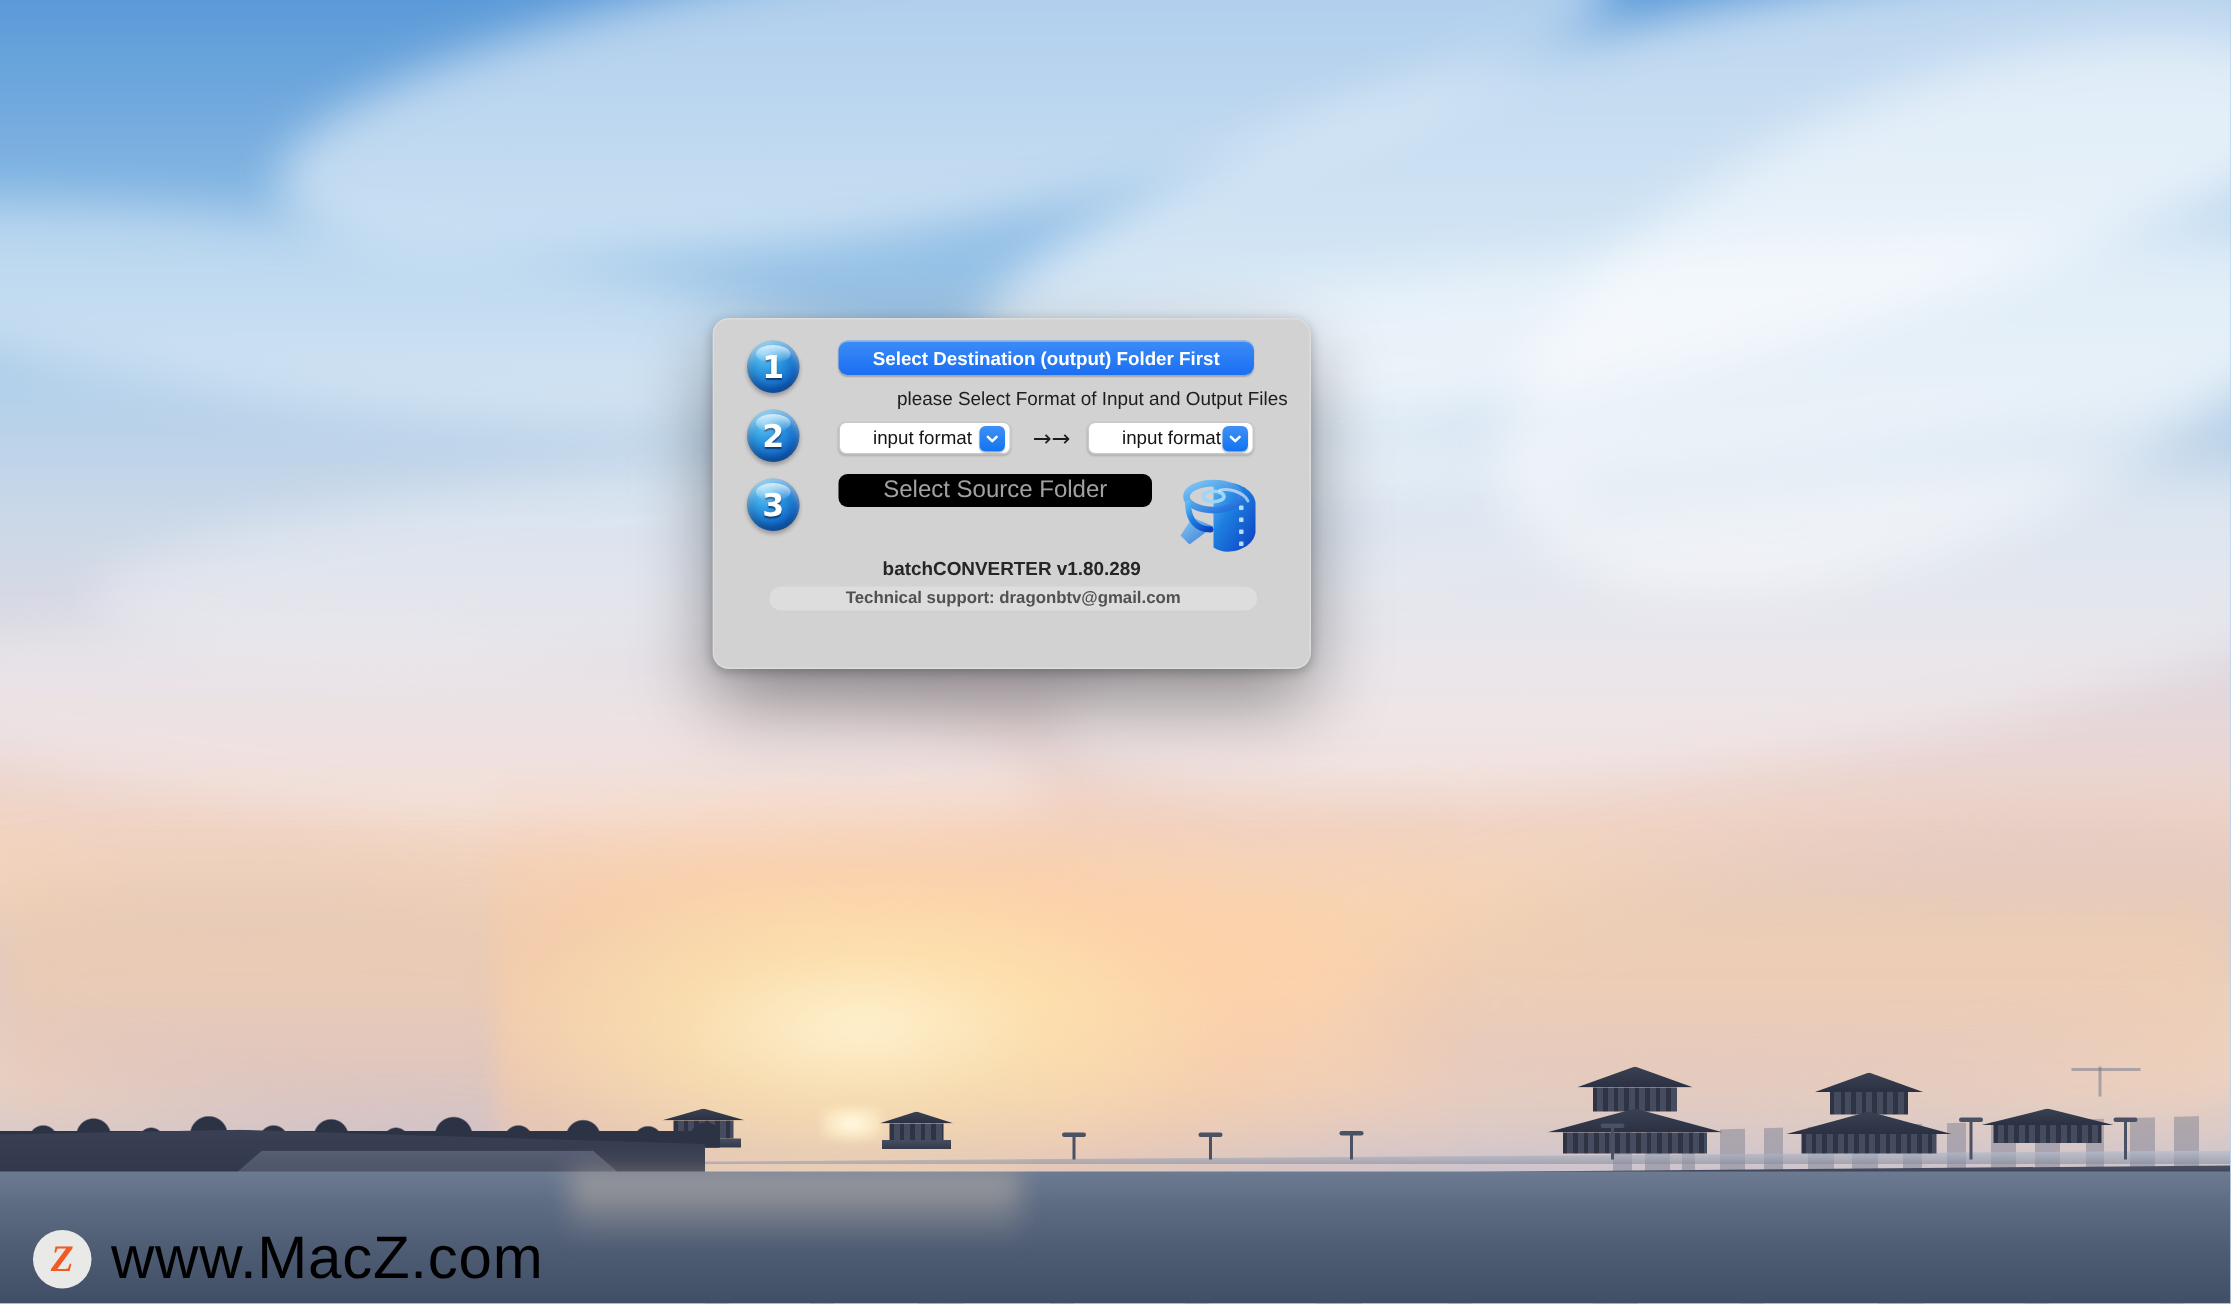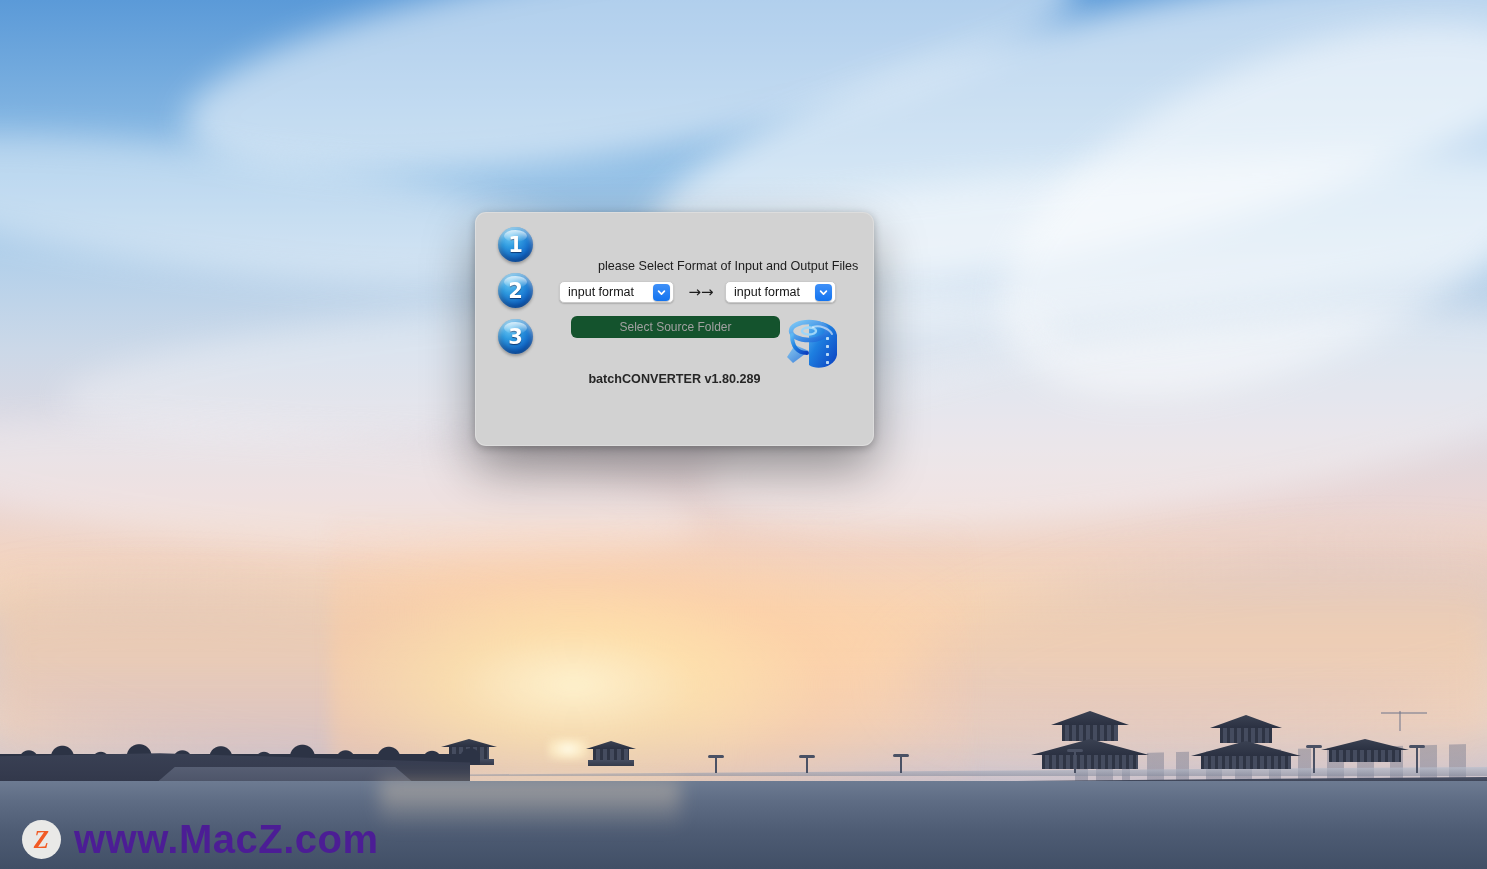"Select Destination (output) Folder First" button { html: none -> <button>Select Destination (output) Folder First</button> }
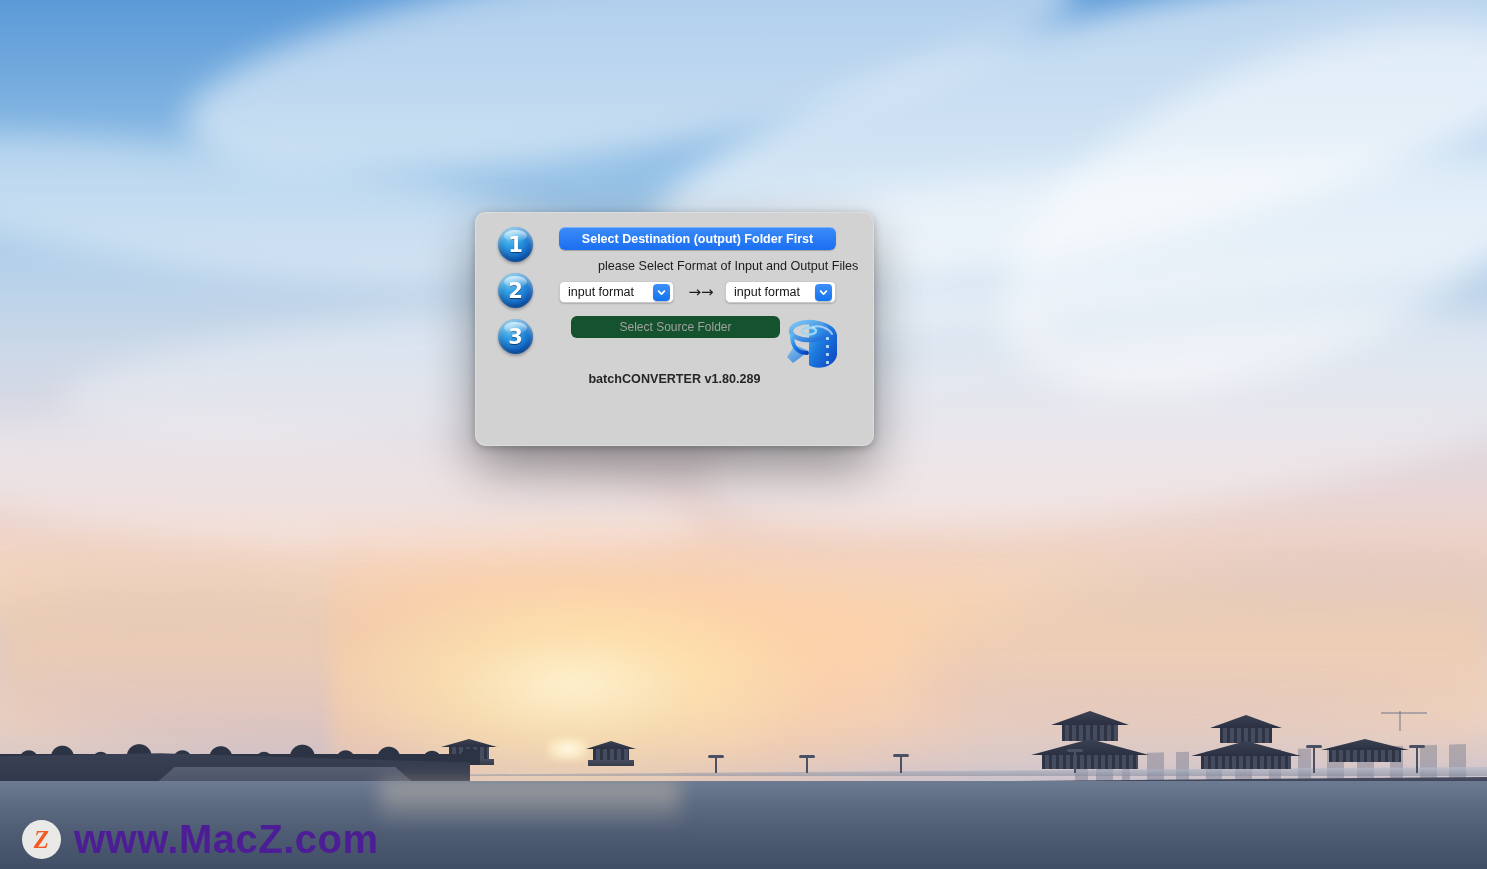"input format" .dropdown .dd-label { margin-left: none -> 14px }
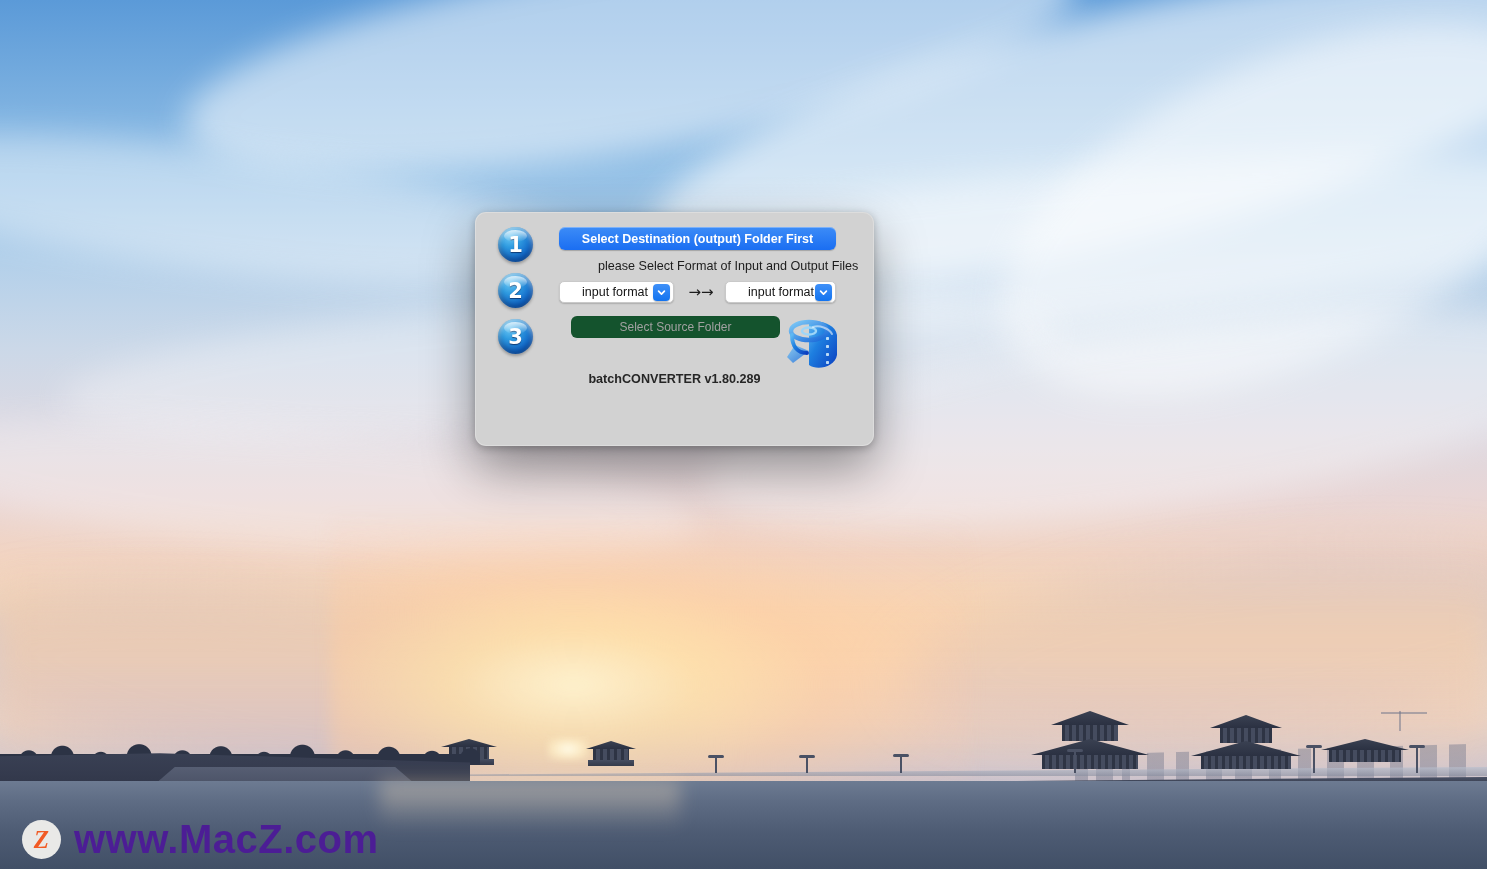"Select Source Folder" #source-button { background: #14532d -> #000000; font-size: 12px -> 16px; left: 95px -> 83px }
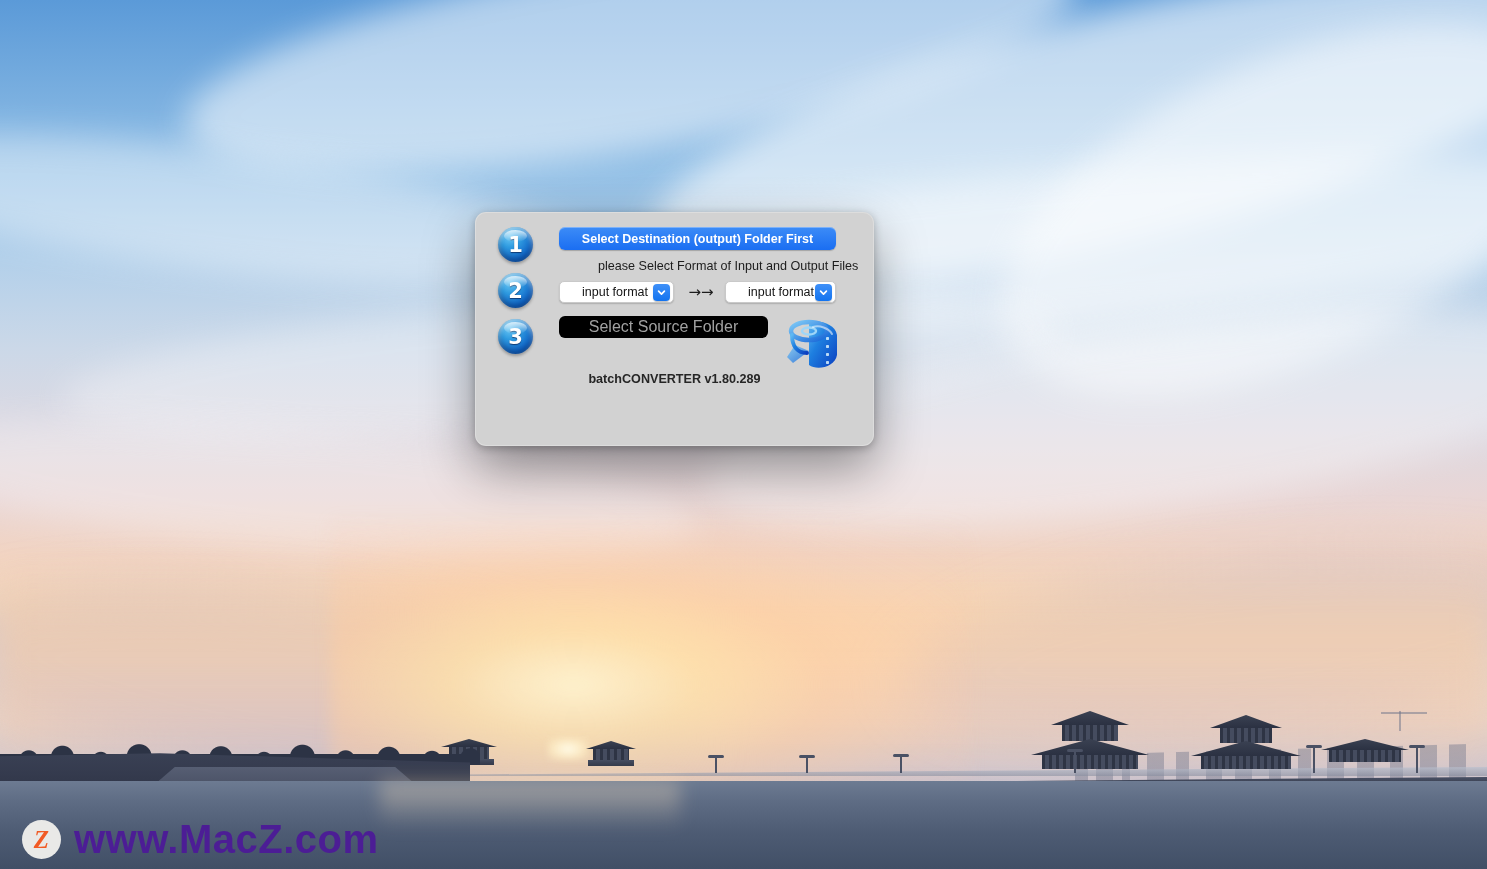"Technical support: dragonbtv@gmail.com" div { html: none -> <div> <span>Technical support: dragonbtv@gmail.com</span> </div> }
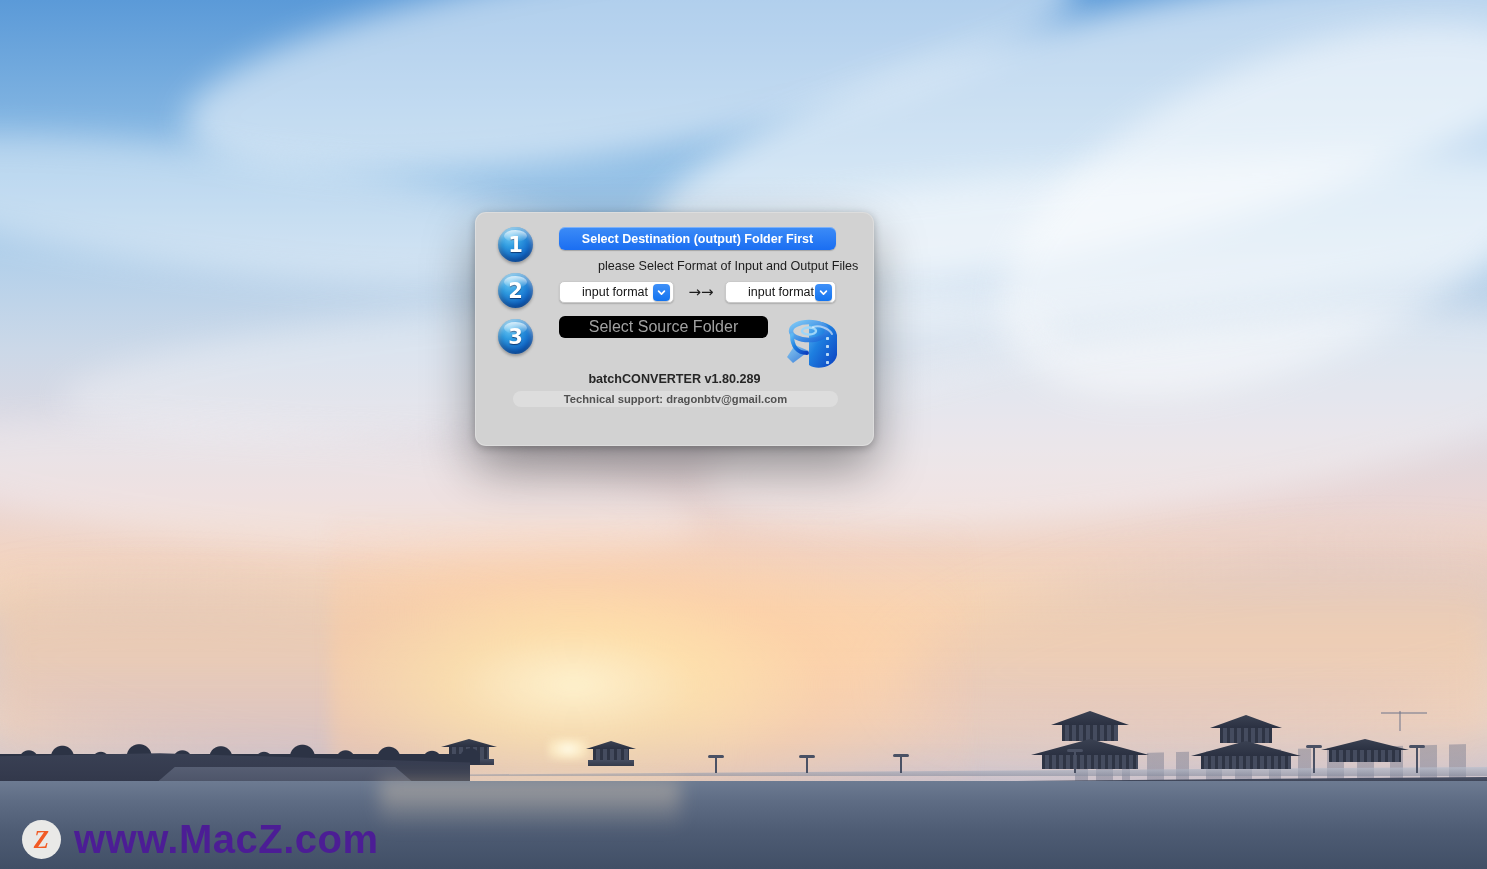"www.MacZ.com" #wm-text { color: #4c1d95 -> #000000; font-weight: 700 -> 400 }
